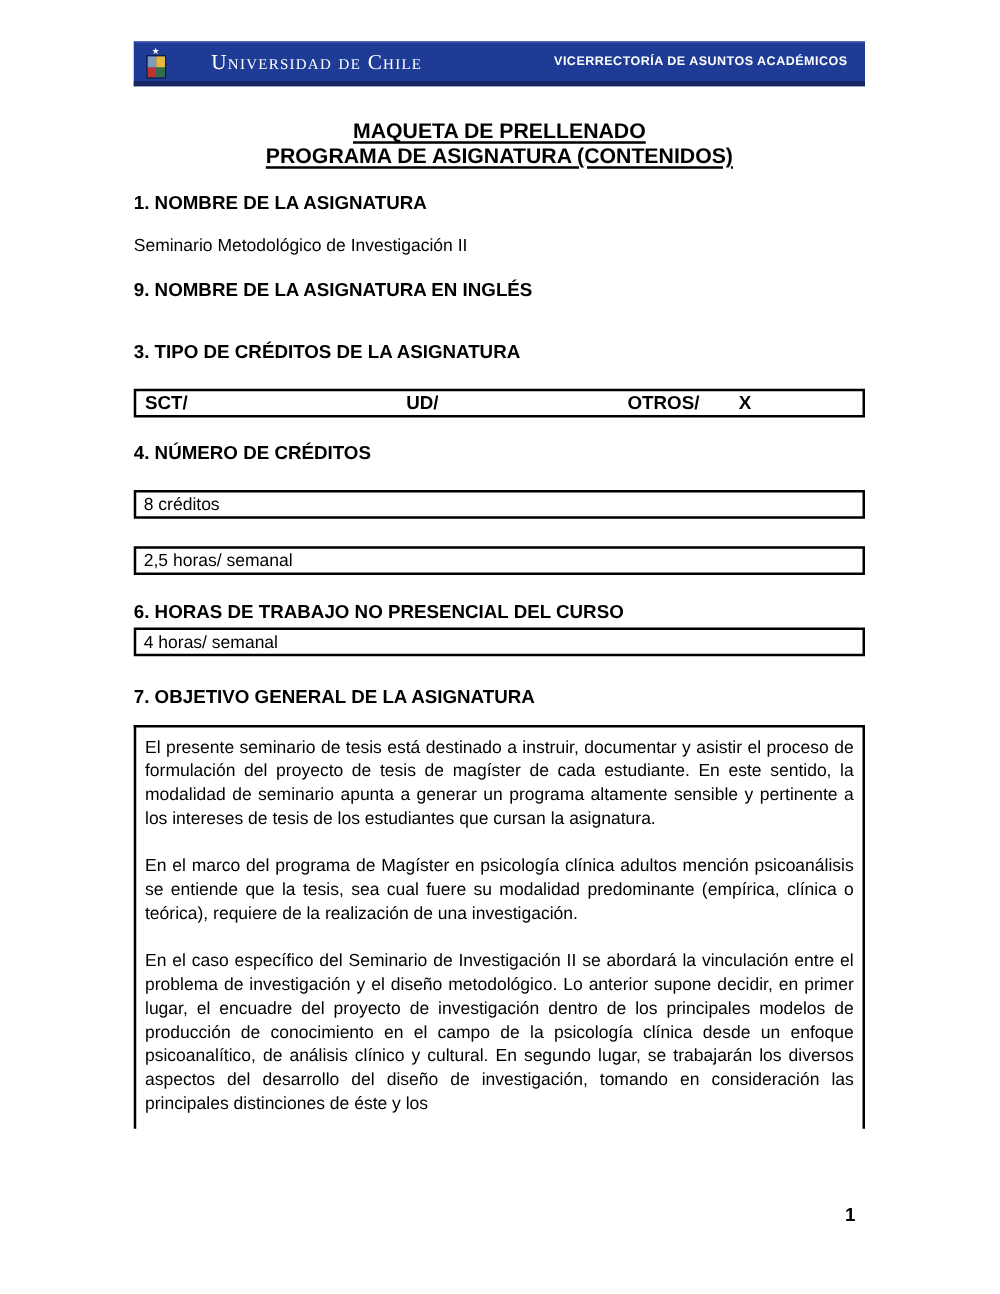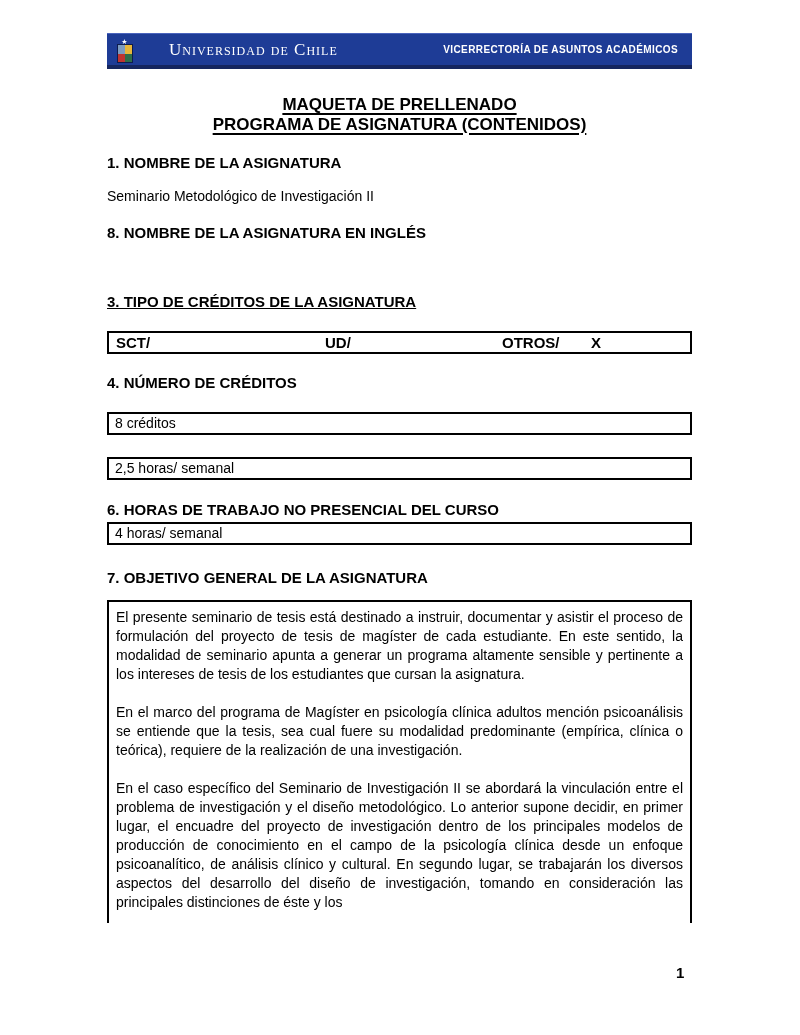"8. NOMBRE DE LA ASIGNATURA" div.sec-heading { text: 8 -> 9 }
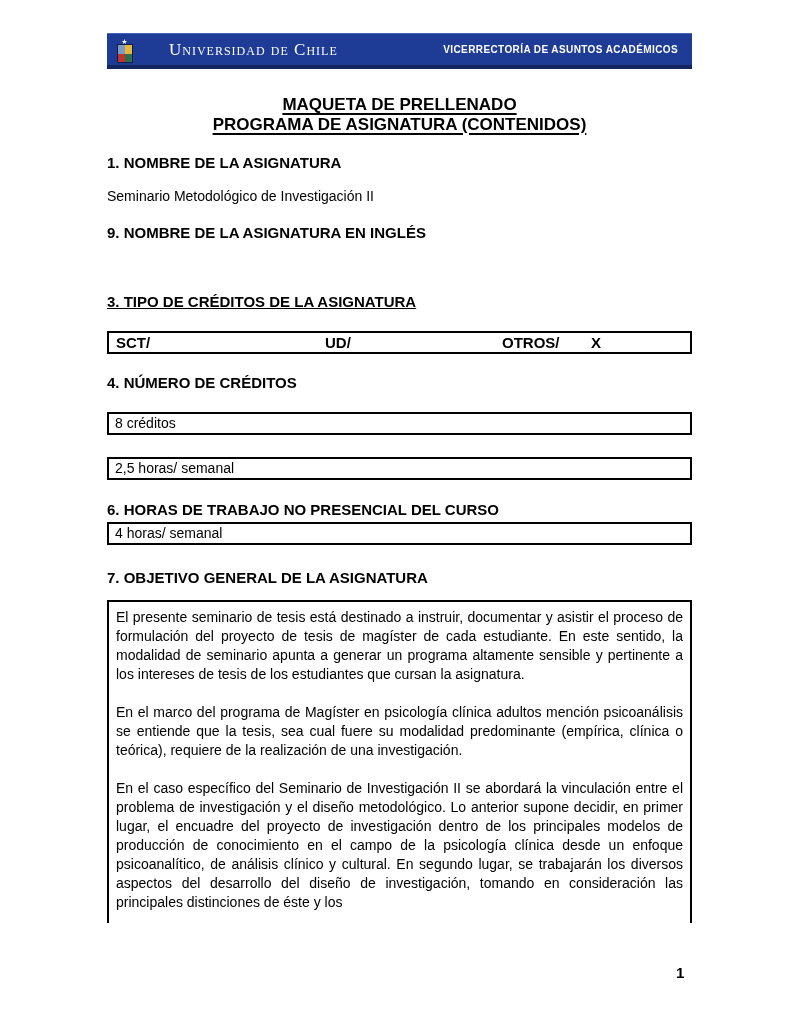"3. TIPO DE CRÉDITOS DE" .h3m { margin-top: 52px -> 32px; text-decoration: underline -> none }
